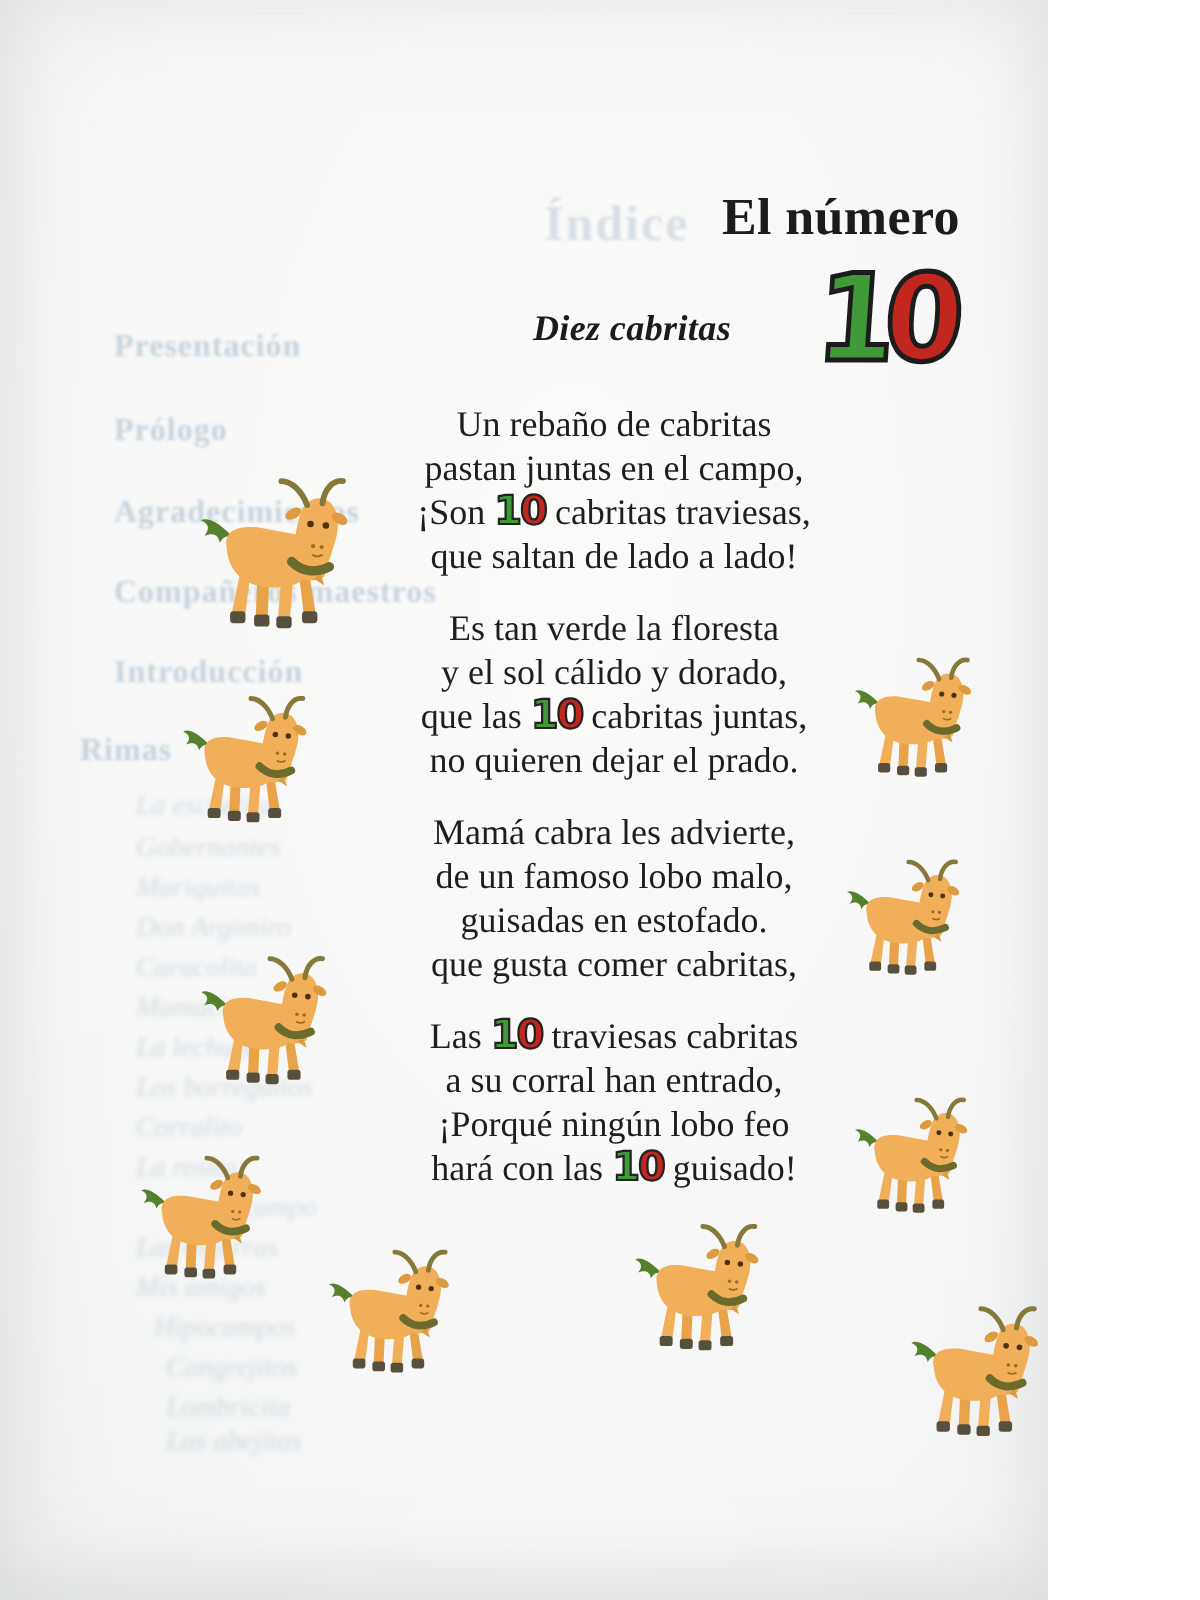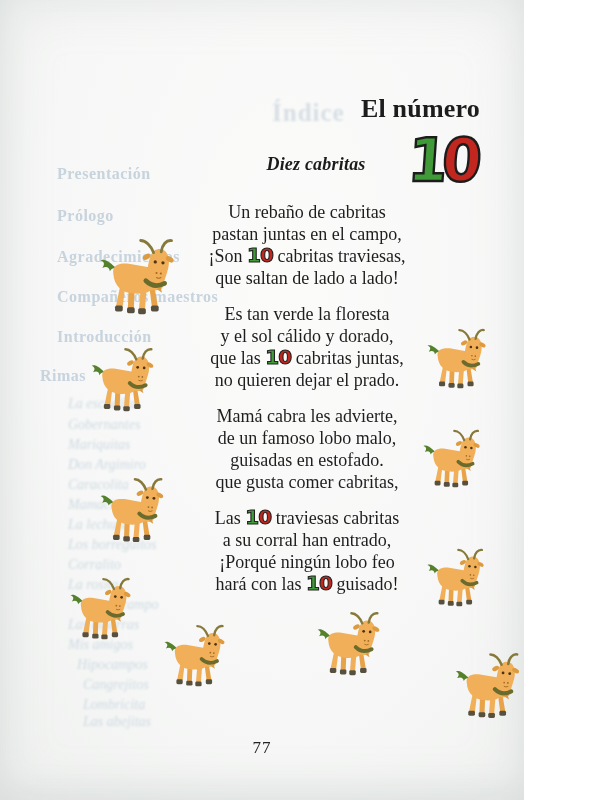"77" div.page-number { html: <div>77</div> -> none }
